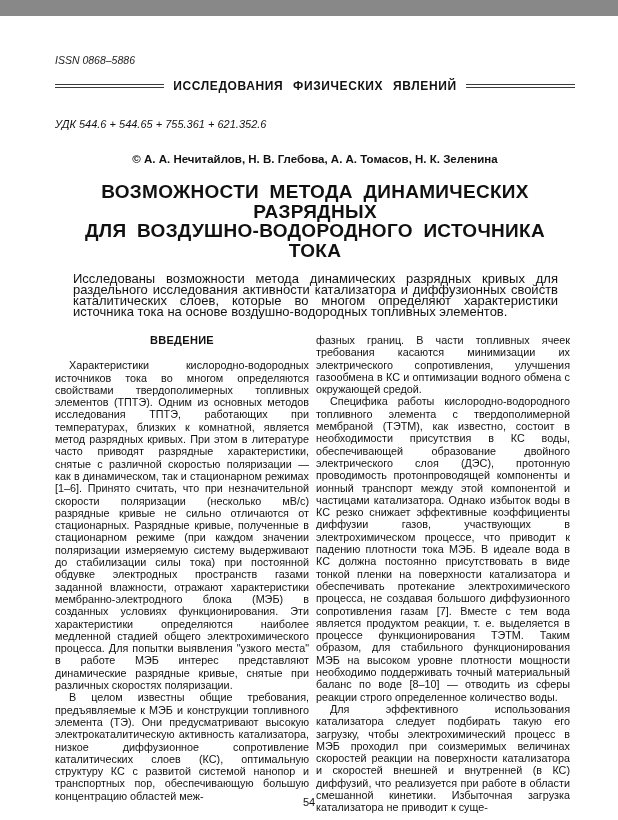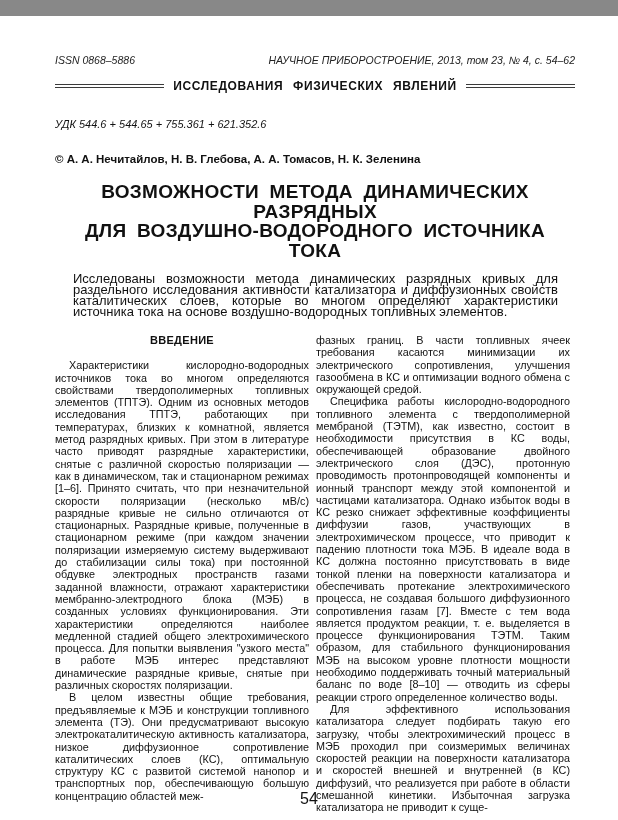"НАУЧНОЕ ПРИБОРОСТРОЕНИЕ, 2013, том 23," span { html: <span>НАУЧНОЕ ПРИБОРОСТРОЕНИЕ, 2013, том 23, № 4, с. 54–62</span> -> none }
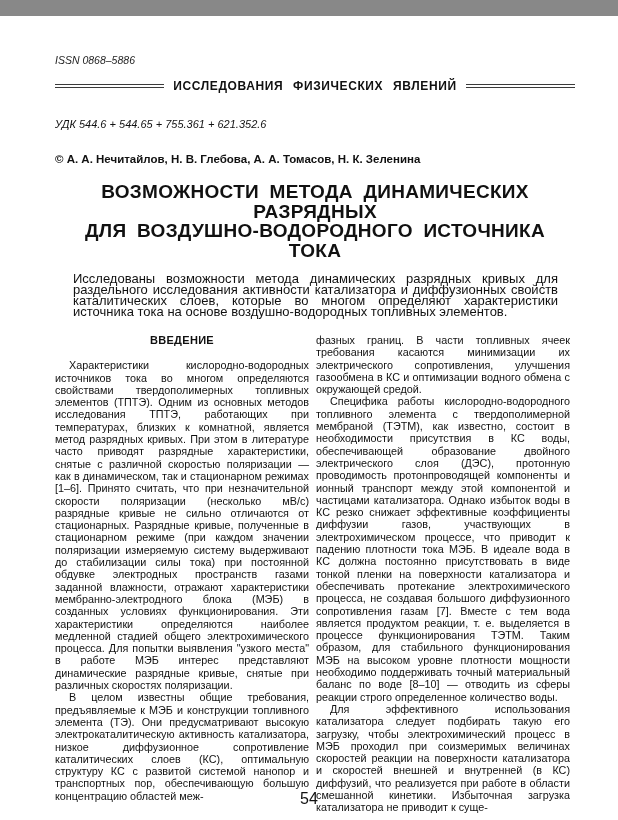"© А. А. Нечитайлов, Н." .authors { text-align: none -> center }
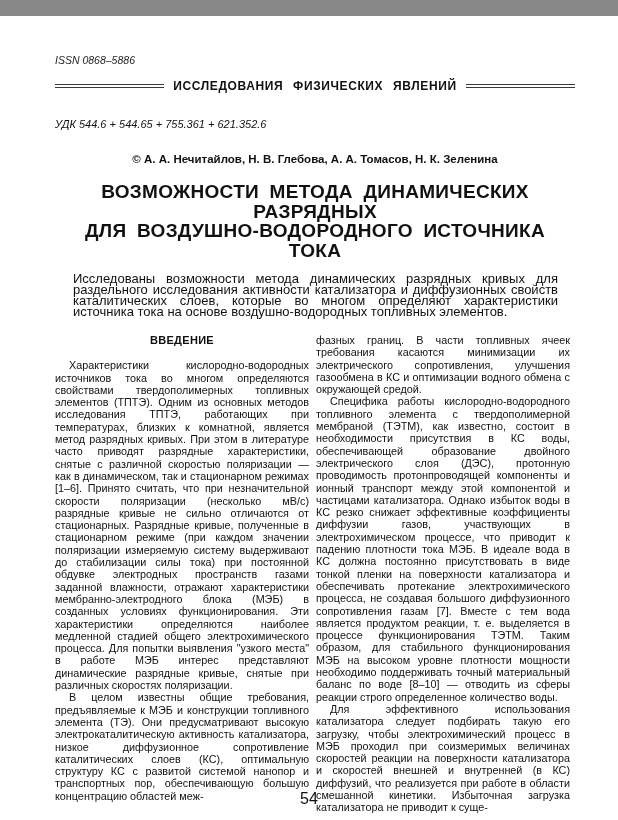"54" .page-number { font-size: 16px -> 11px }
